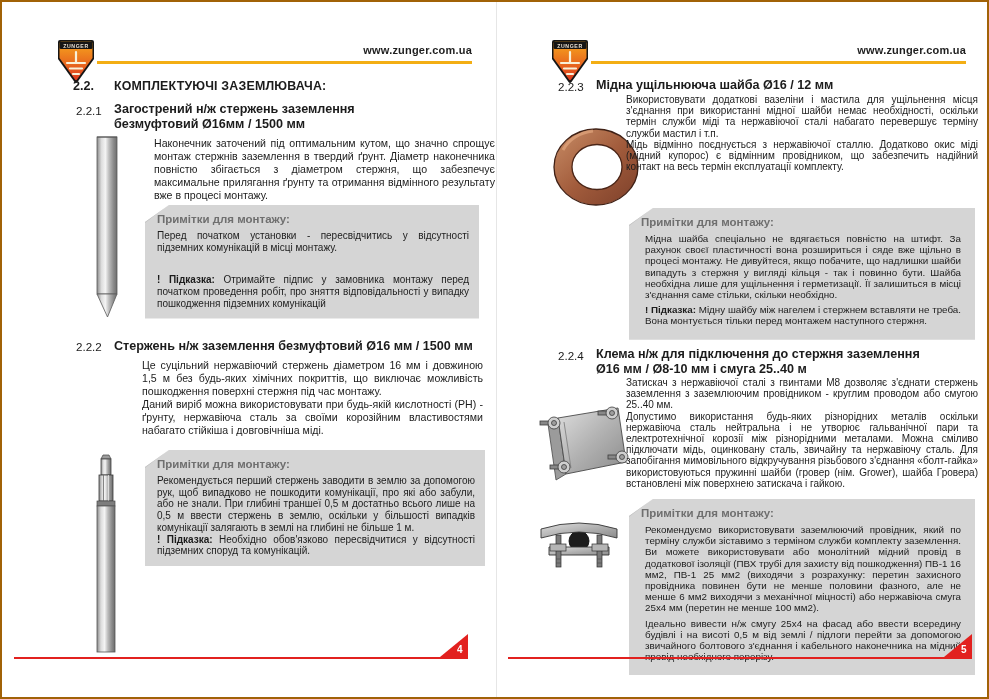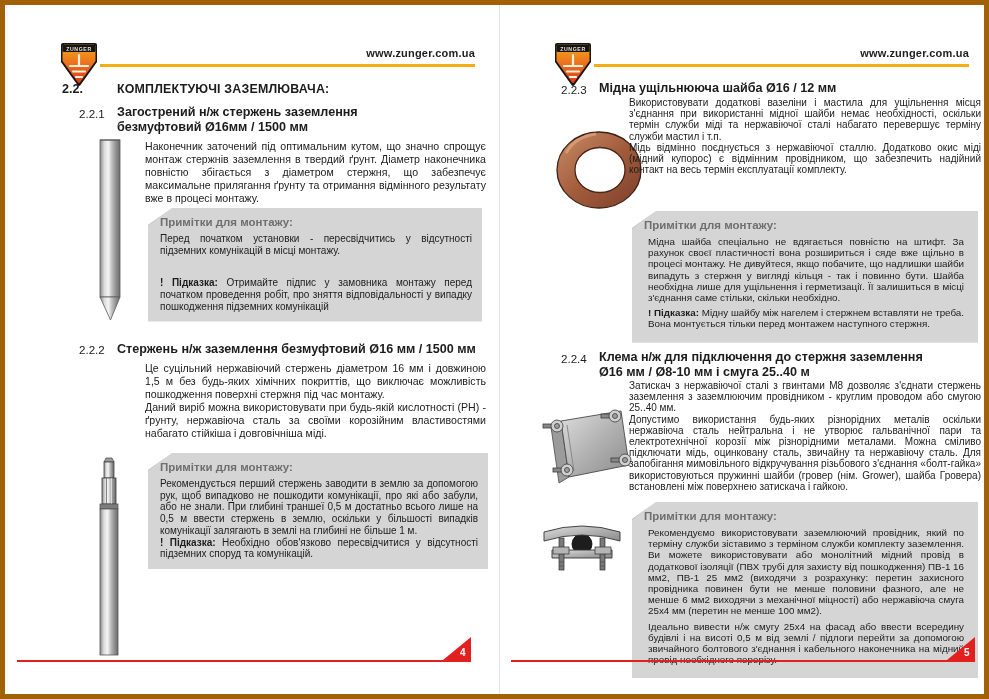"www.zunger.com.ua" .sheet { border: 5px solid #a16207 -> 2px solid #a16207 }
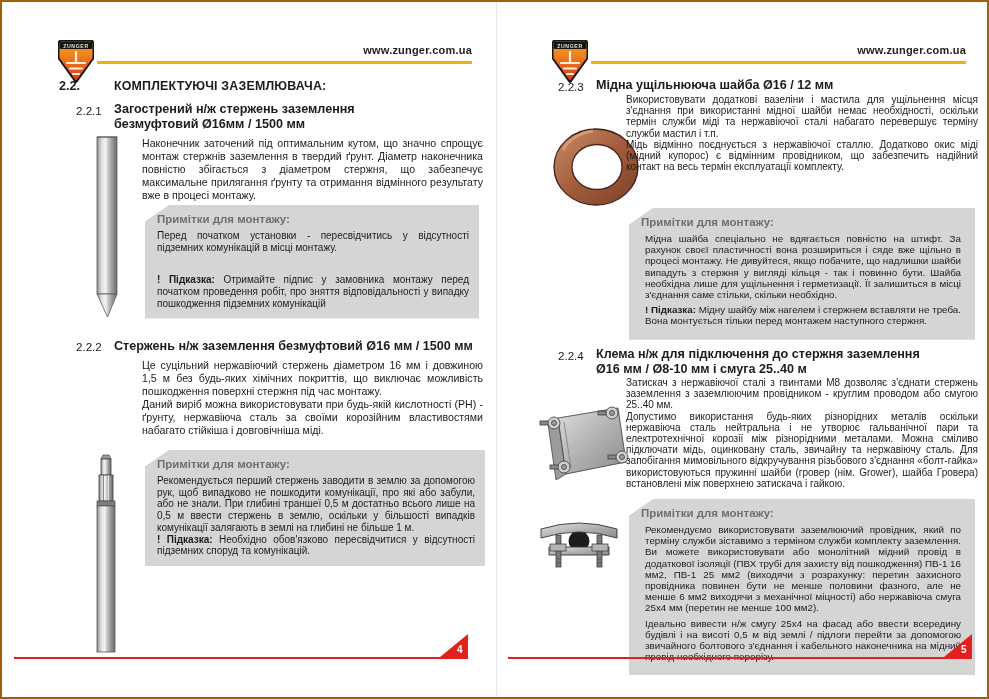"2.2." div.abs { left: 57px -> 71px }
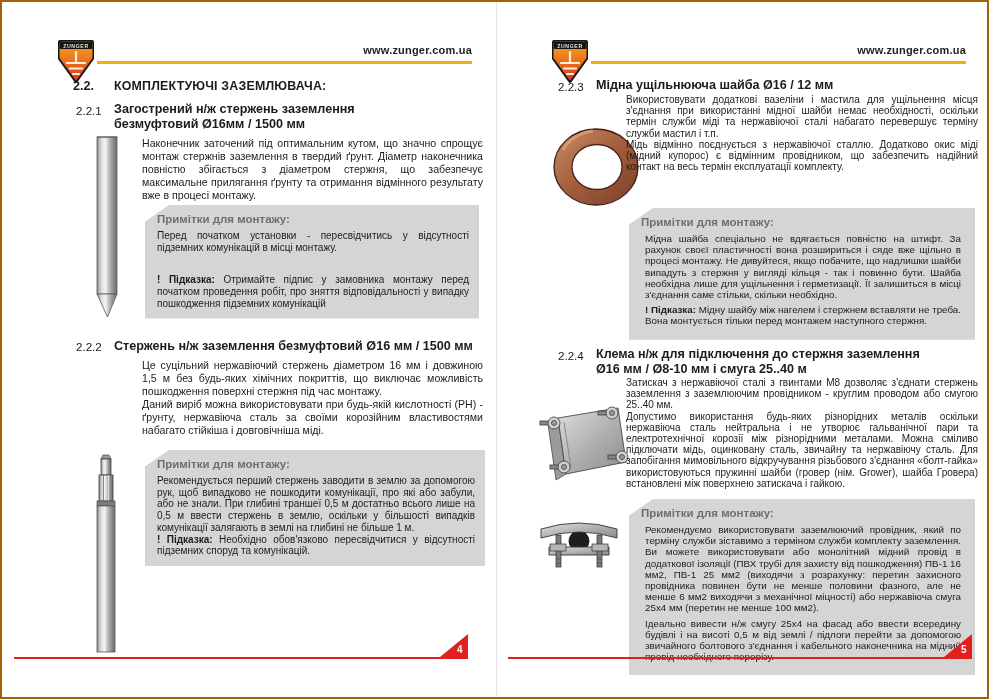"Наконечник заточений під оптимальним" div.abs { left: 140px -> 152px }
